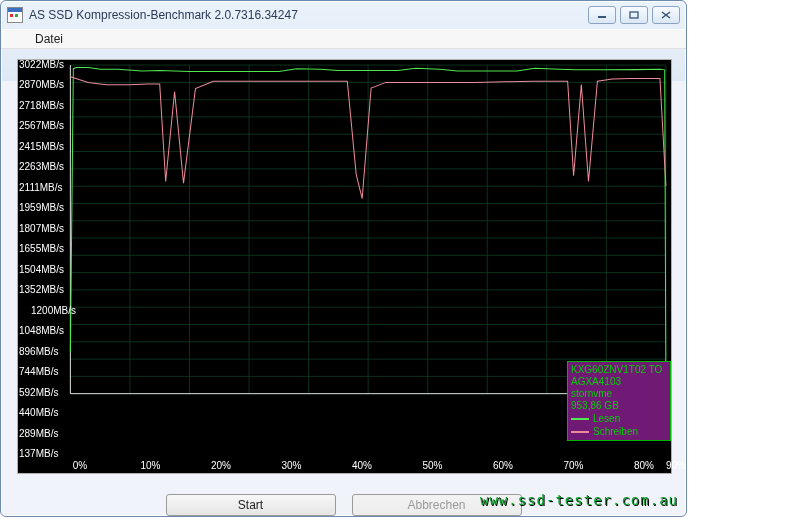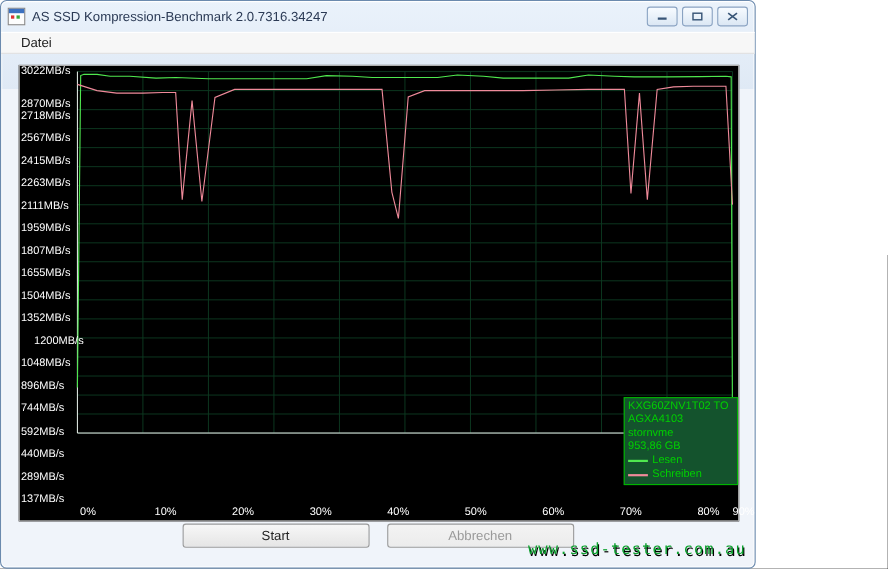"Datei" .menubar { padding-left: 12px -> 28px }
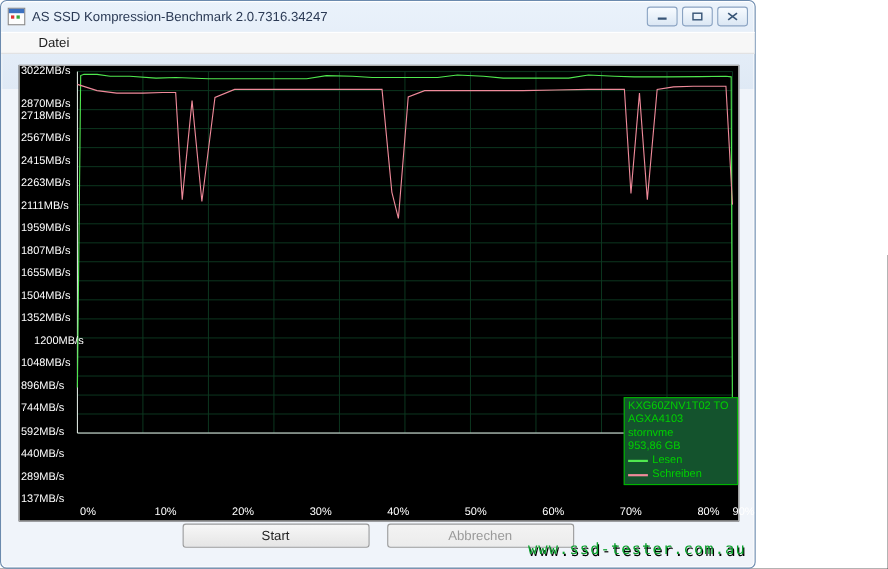"2870MB/s" div.ylabel { margin-top: 10px -> none }
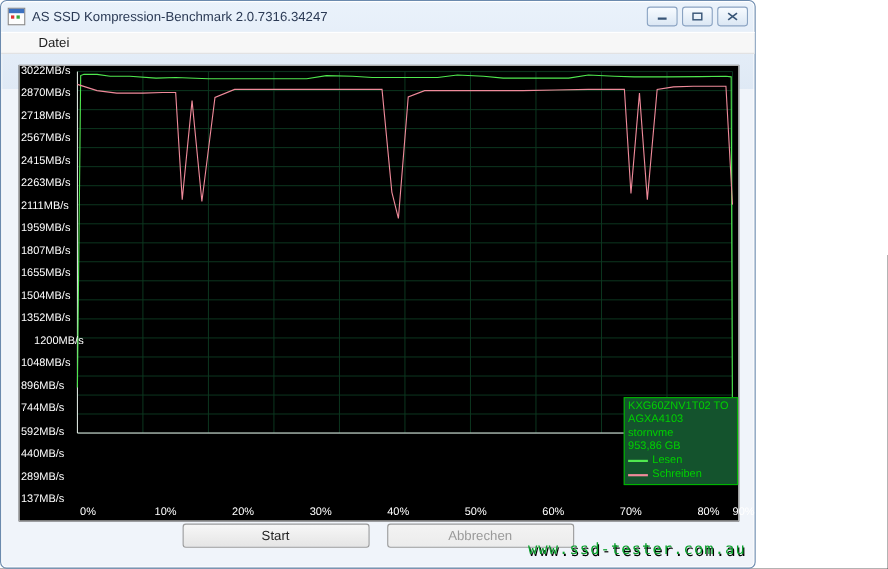"KXG60ZNV1T02 TO" .legend { background: #14532d -> #701a75 }
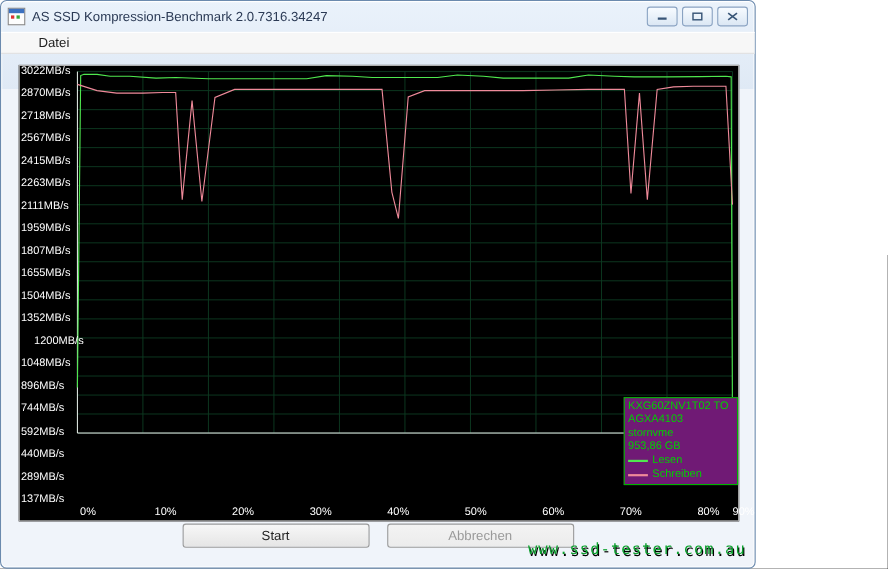"Start" .footer { align-items: flex-start -> flex-end }
